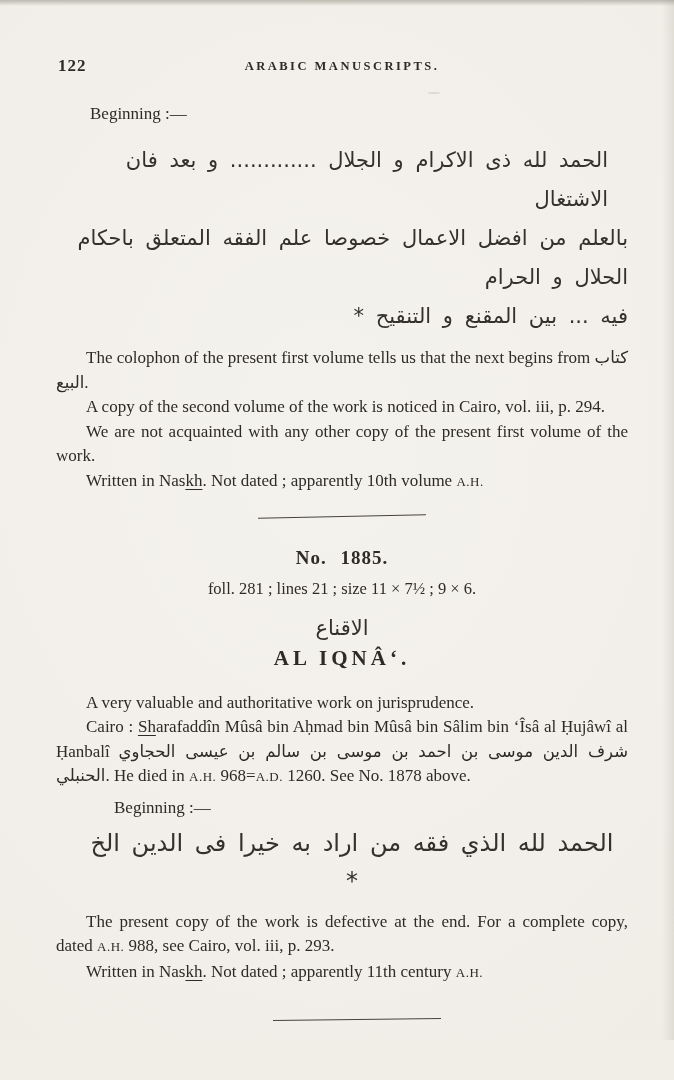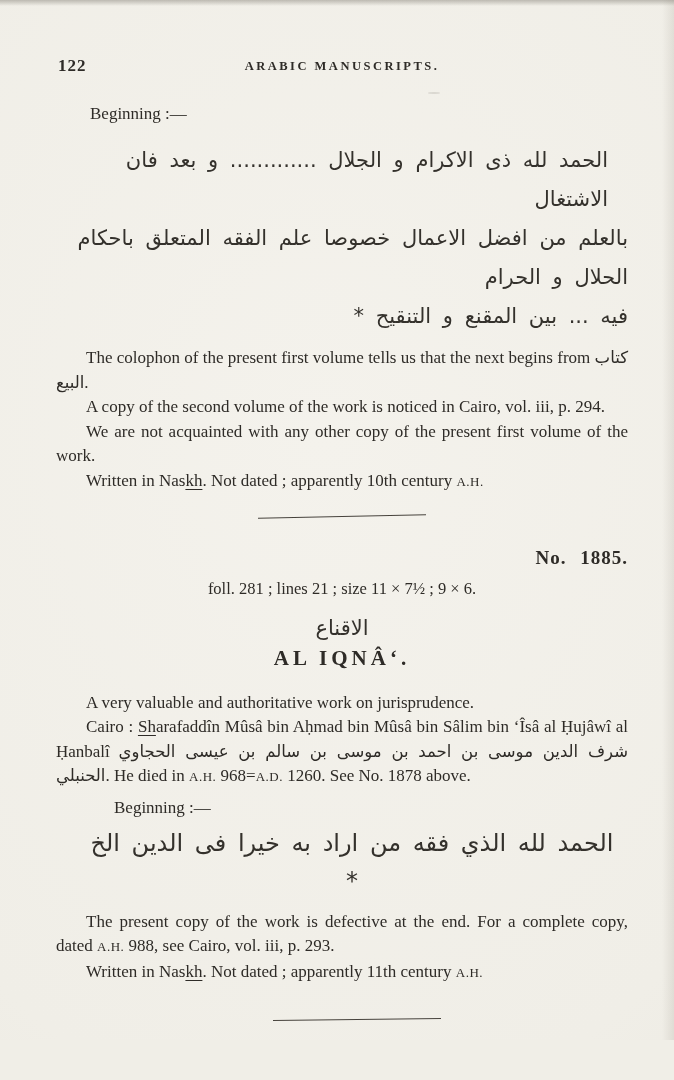". Not dated ; apparently 10th" span { text: century -> volume }
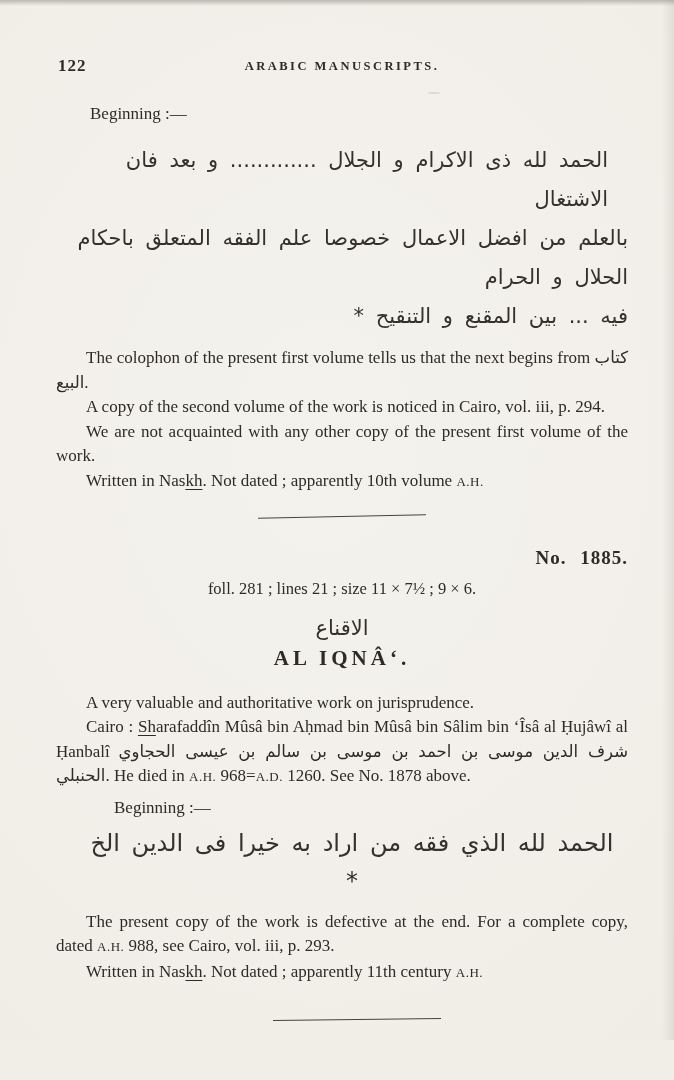"No. 1885." .entry-number { text-align: right -> center }
